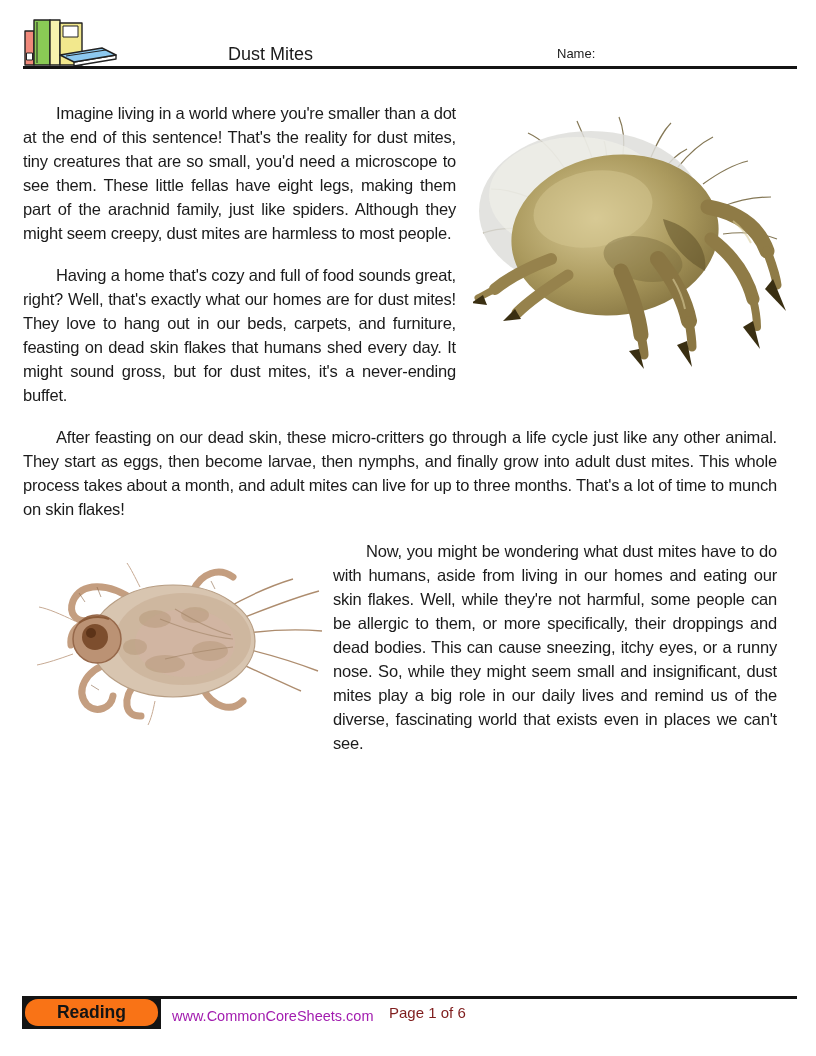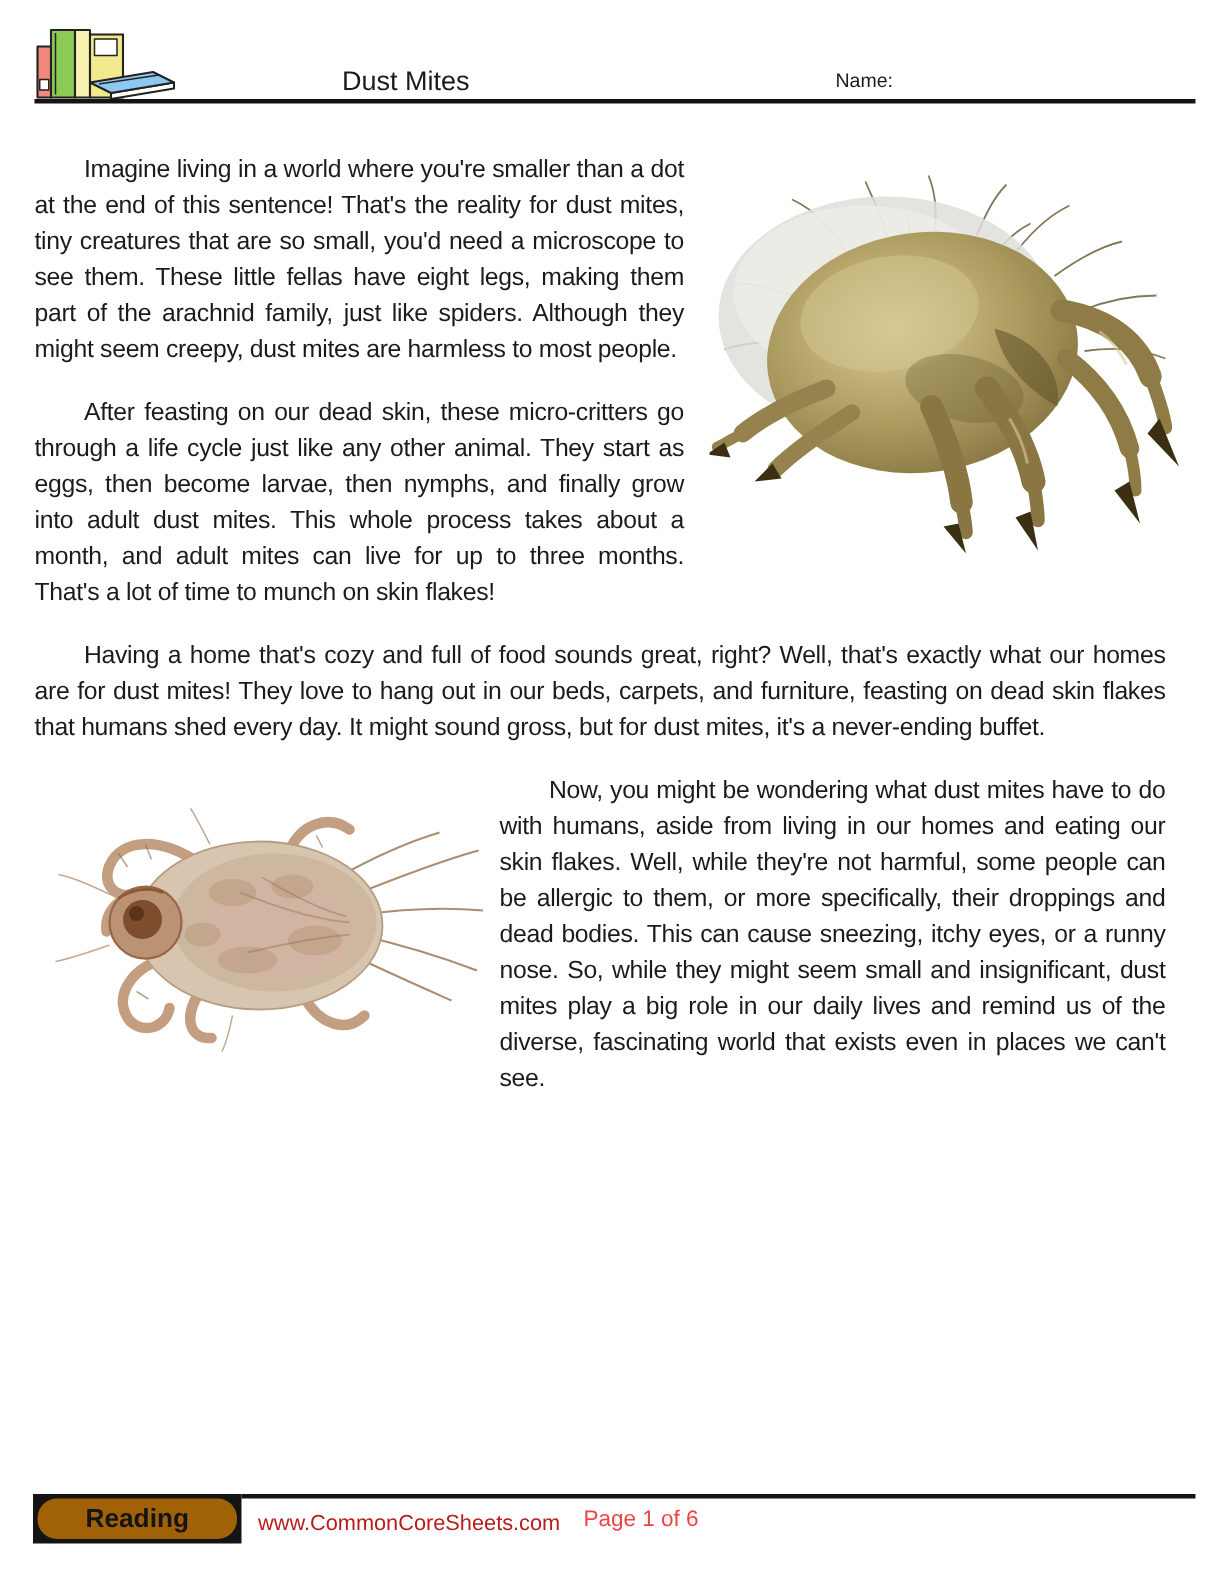"After feasting on our dead" p { order: before "Having a home that's cozy" -> after "Having a home that's cozy" }
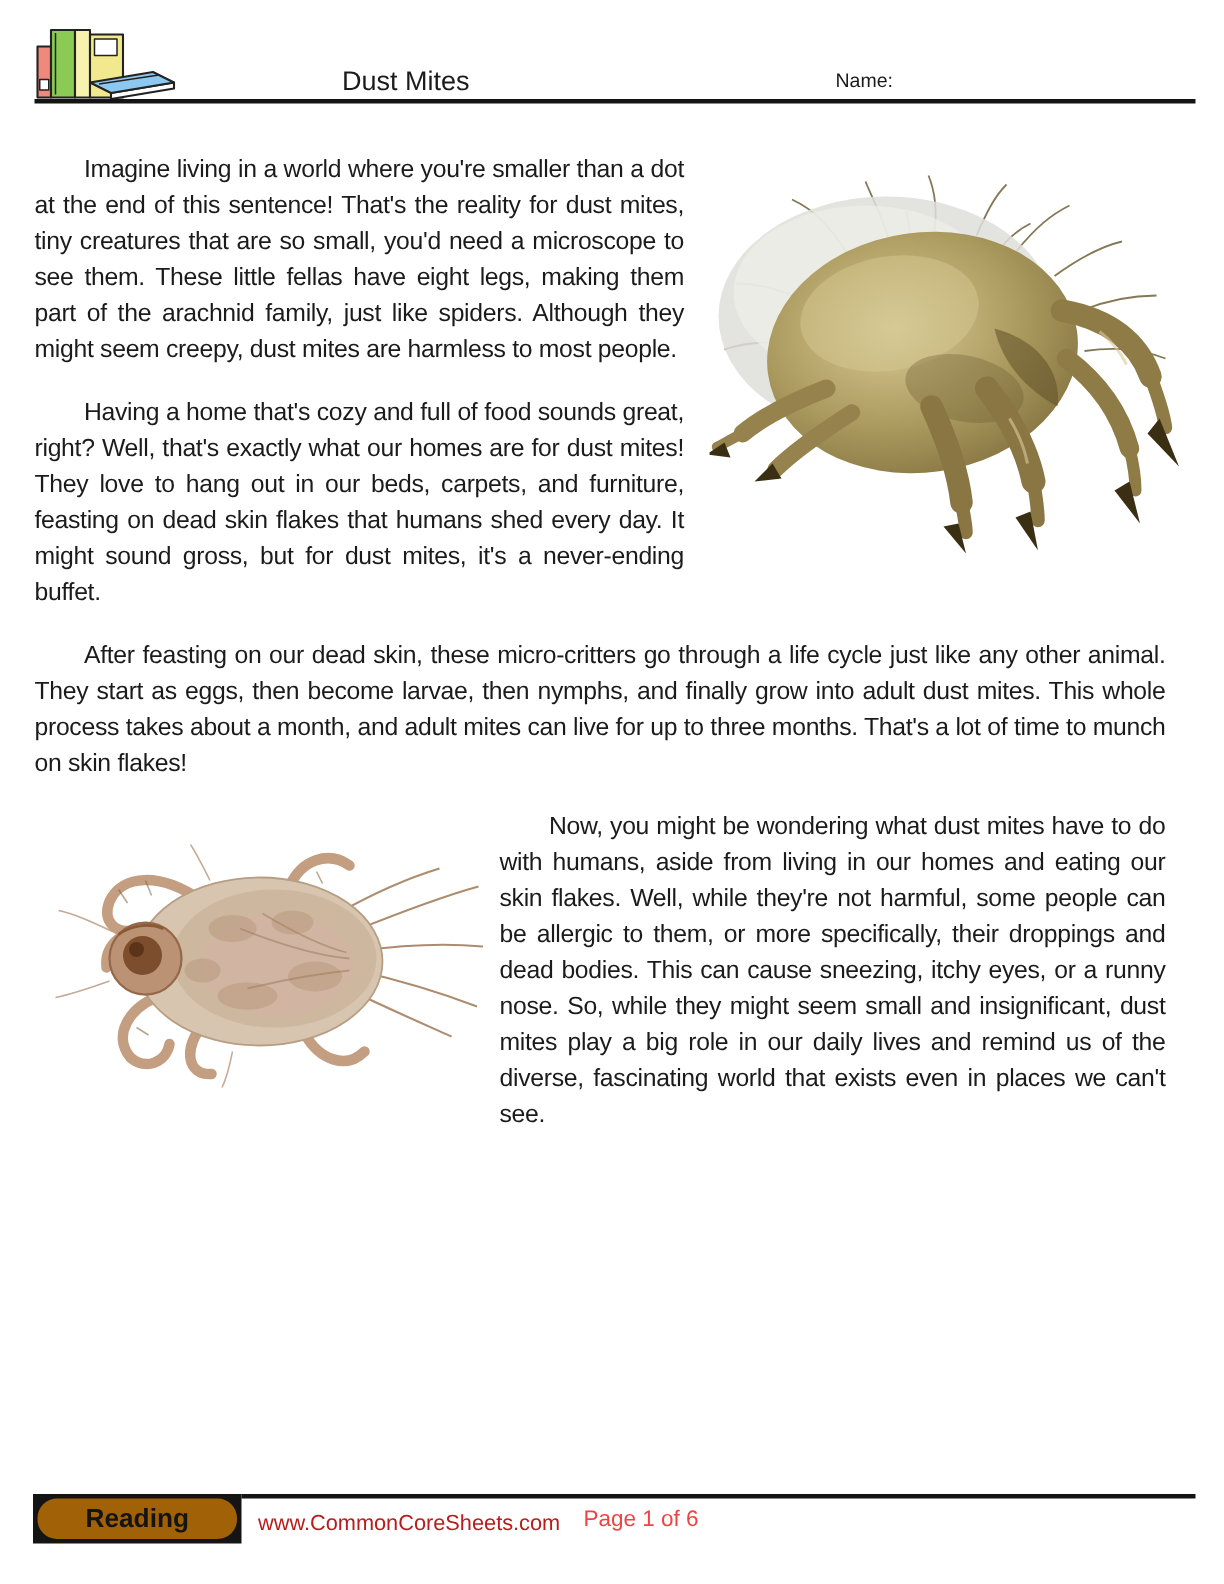"Reading" .reading-pill { background: #a16207 -> #f97316 }
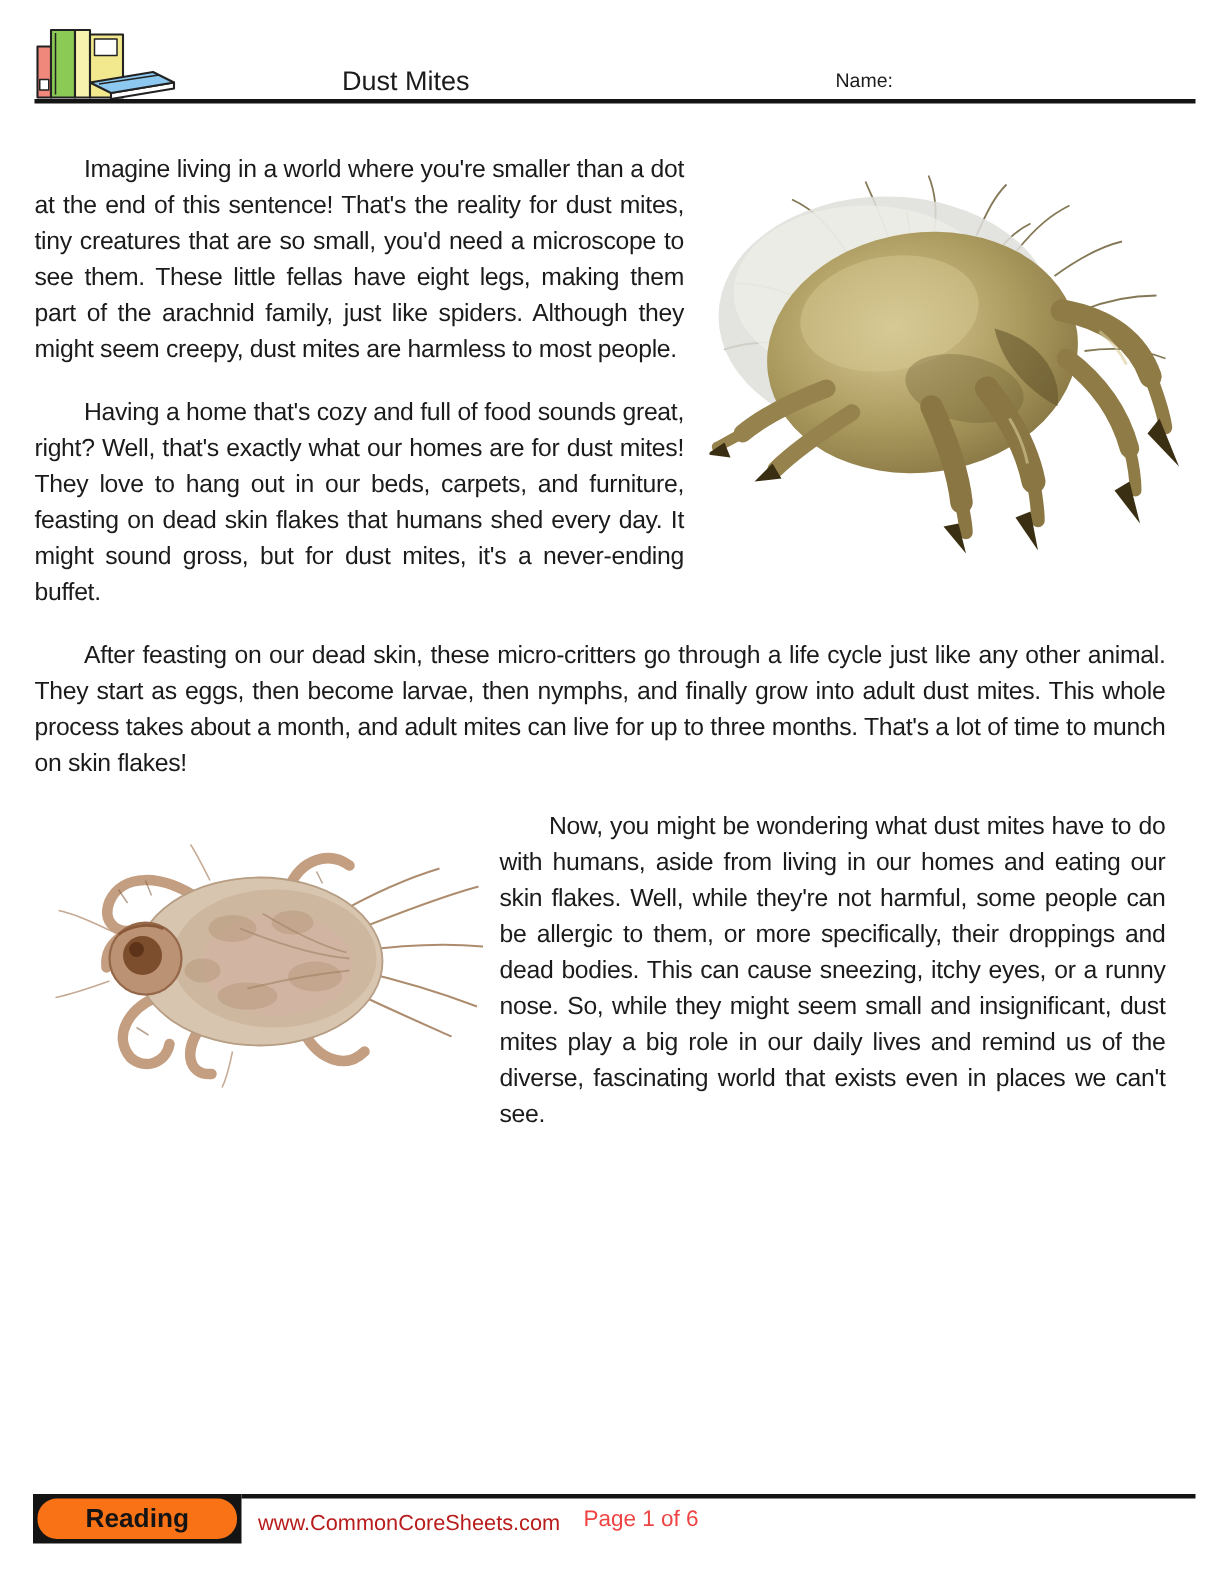"www.CommonCoreSheets.com" .site-text { color: #b91c1c -> #a21caf }
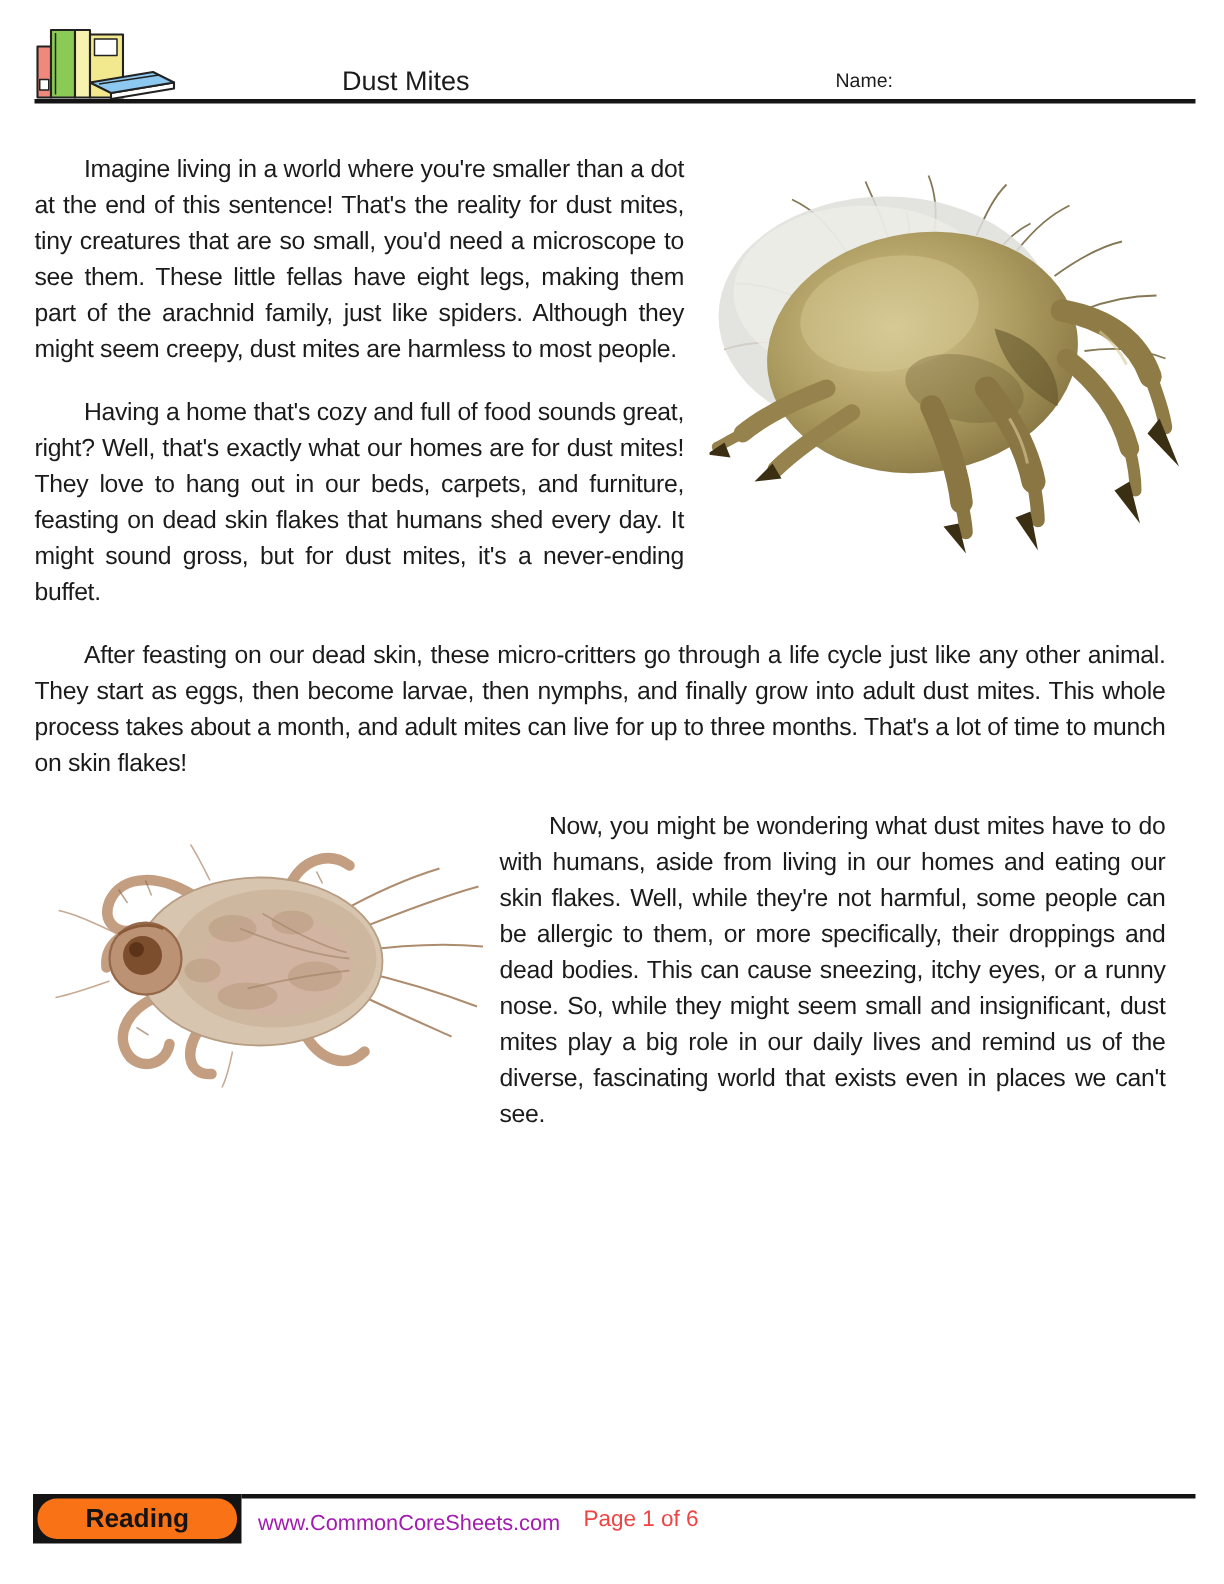"Page 1 of 6" .page-info { color: #ef4444 -> #7f1d1d }
